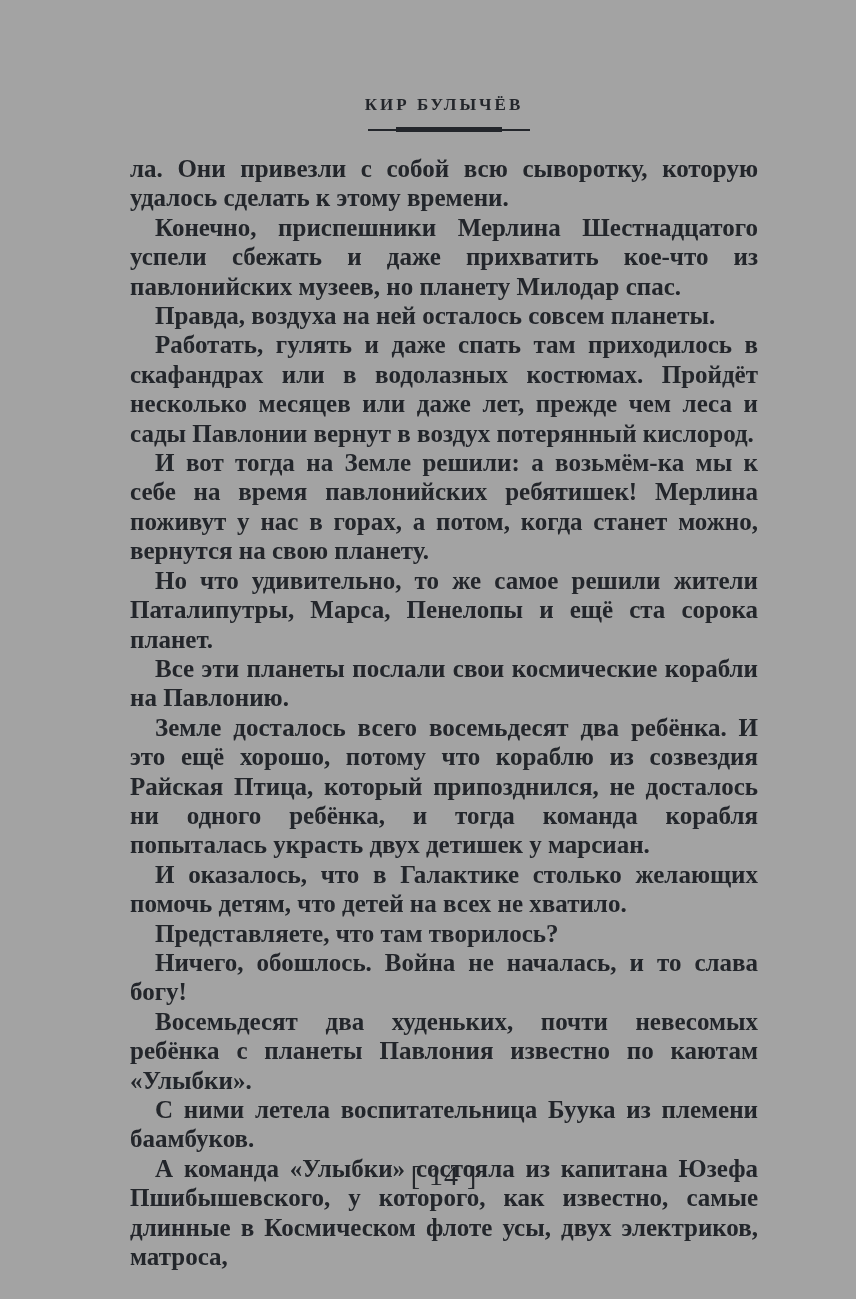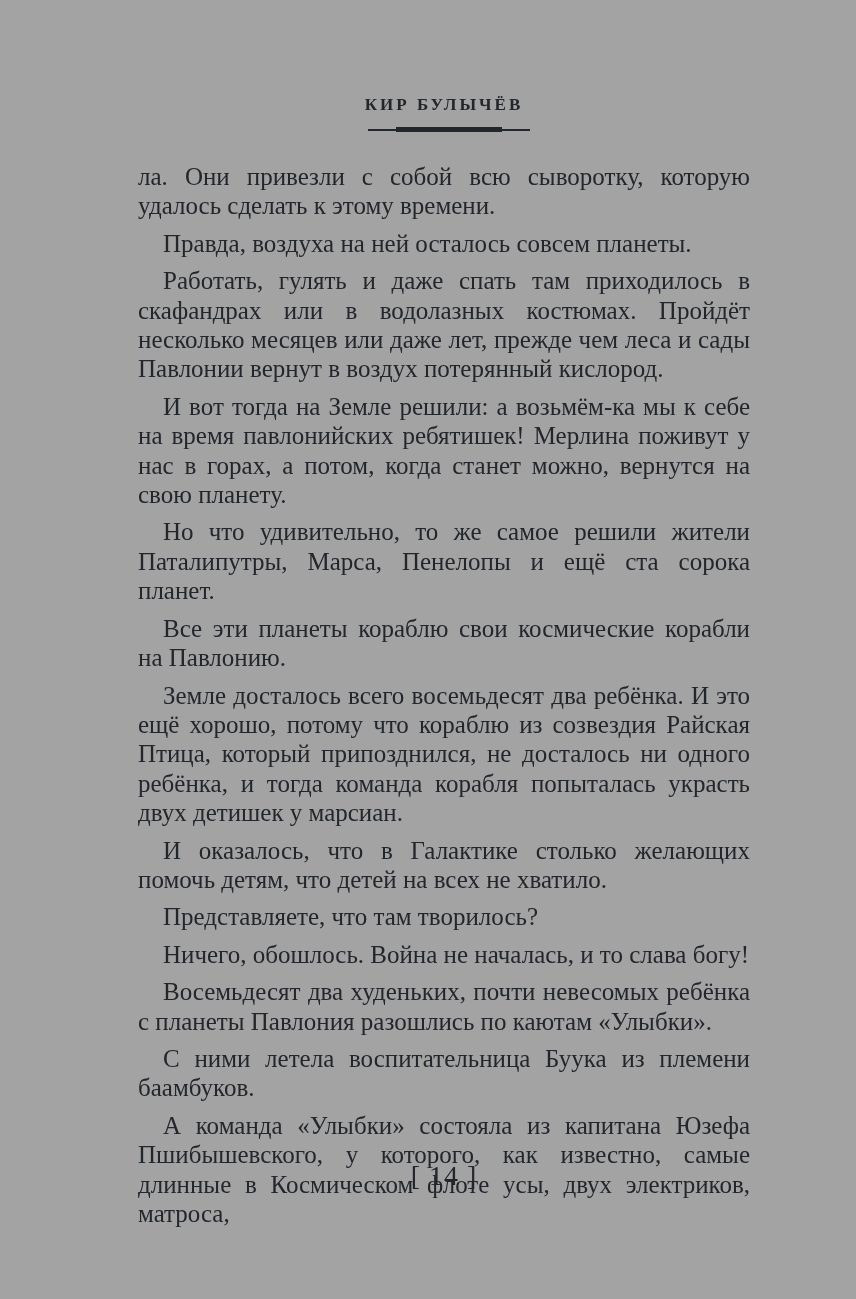"ла. Они привезли с собой" .para { font-weight: none -> bold; margin: 8px -> 0 }
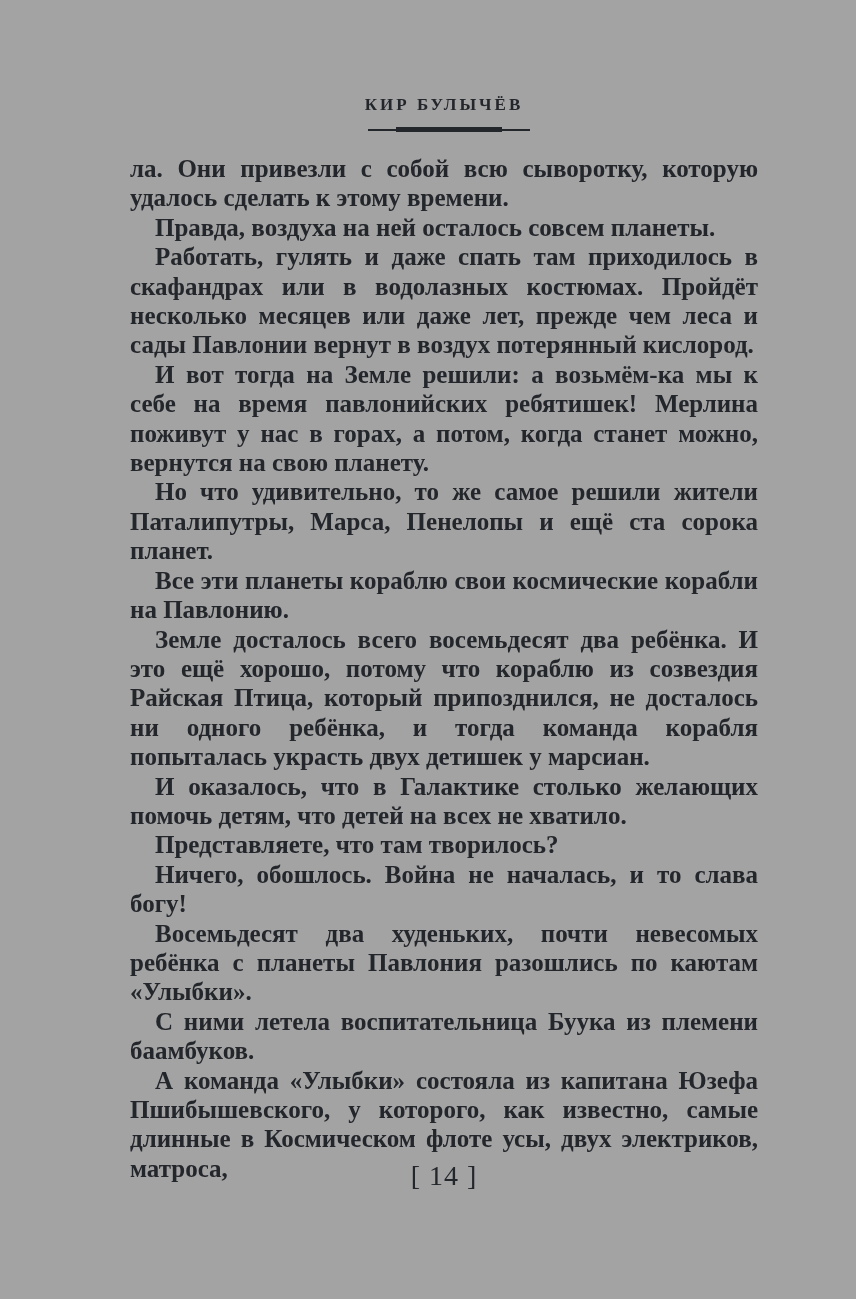"Конечно, приспешники Мерлина" p.para { html: none -> <p>Конечно, приспешники Мерлина Шестнадцатого успели сбежать и даже прихватить кое-что из павлонийских музеев, но планету Милодар спас.</p> }
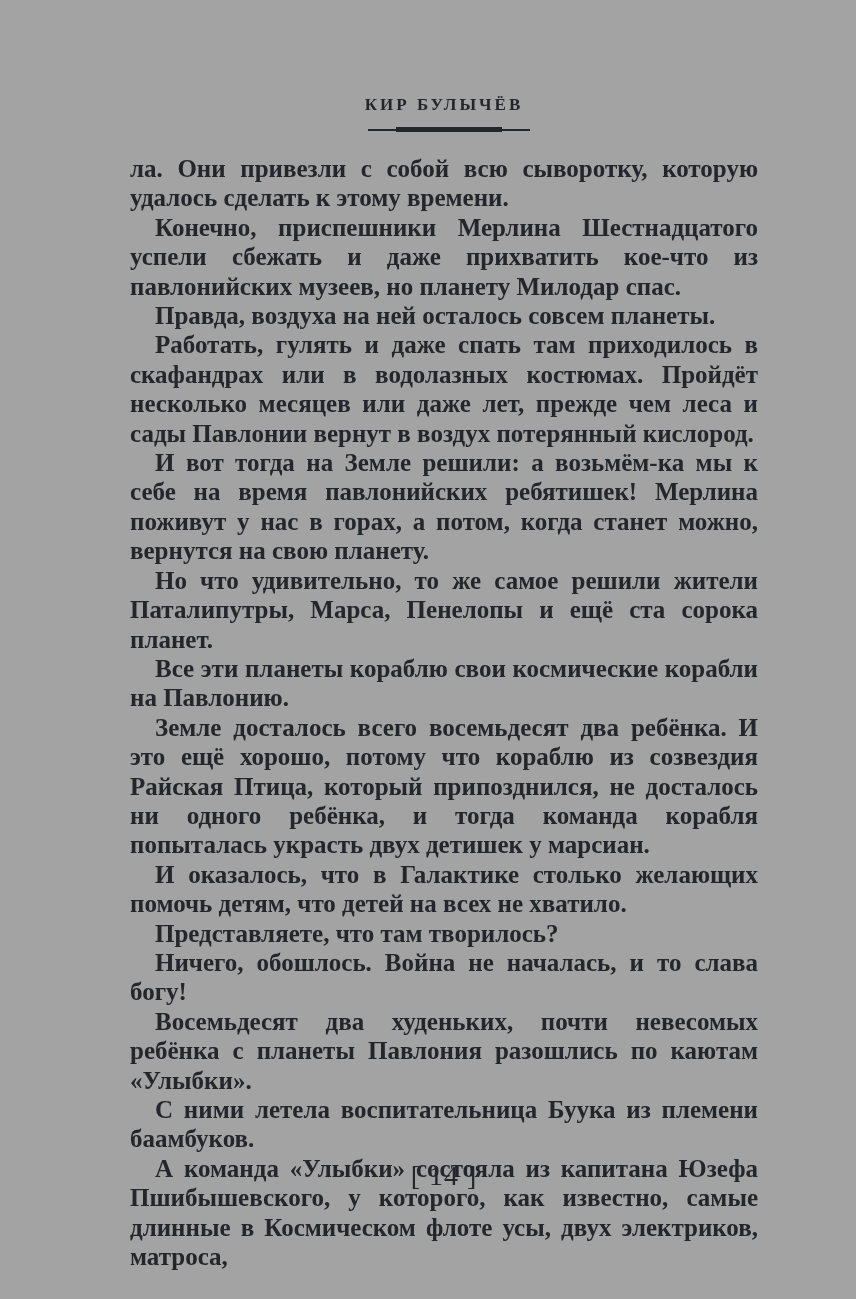"Все эти планеты кораблю свои" p.para { text: кораблю -> послали }
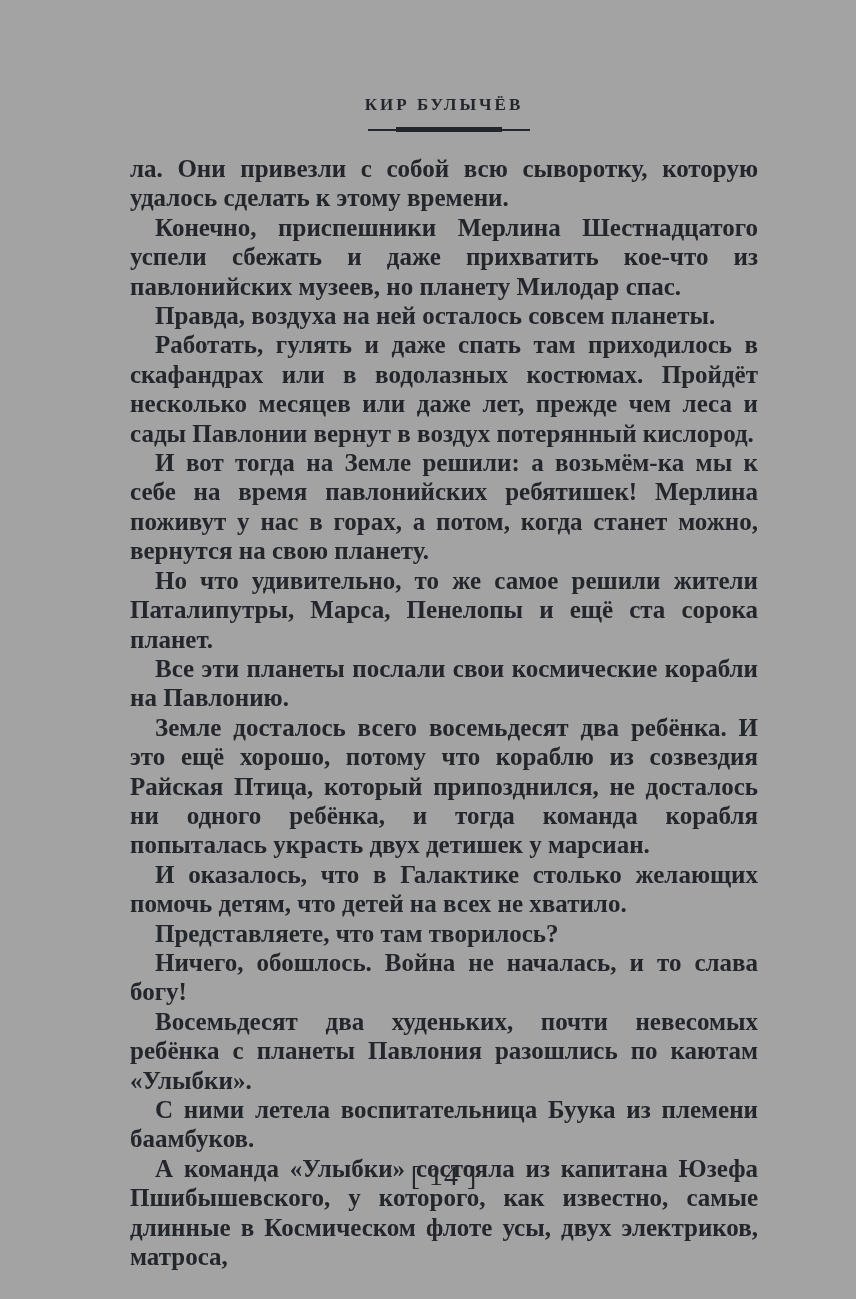"Восемьдесят два худеньких, почти" p.para { text: разошлись -> известно }
